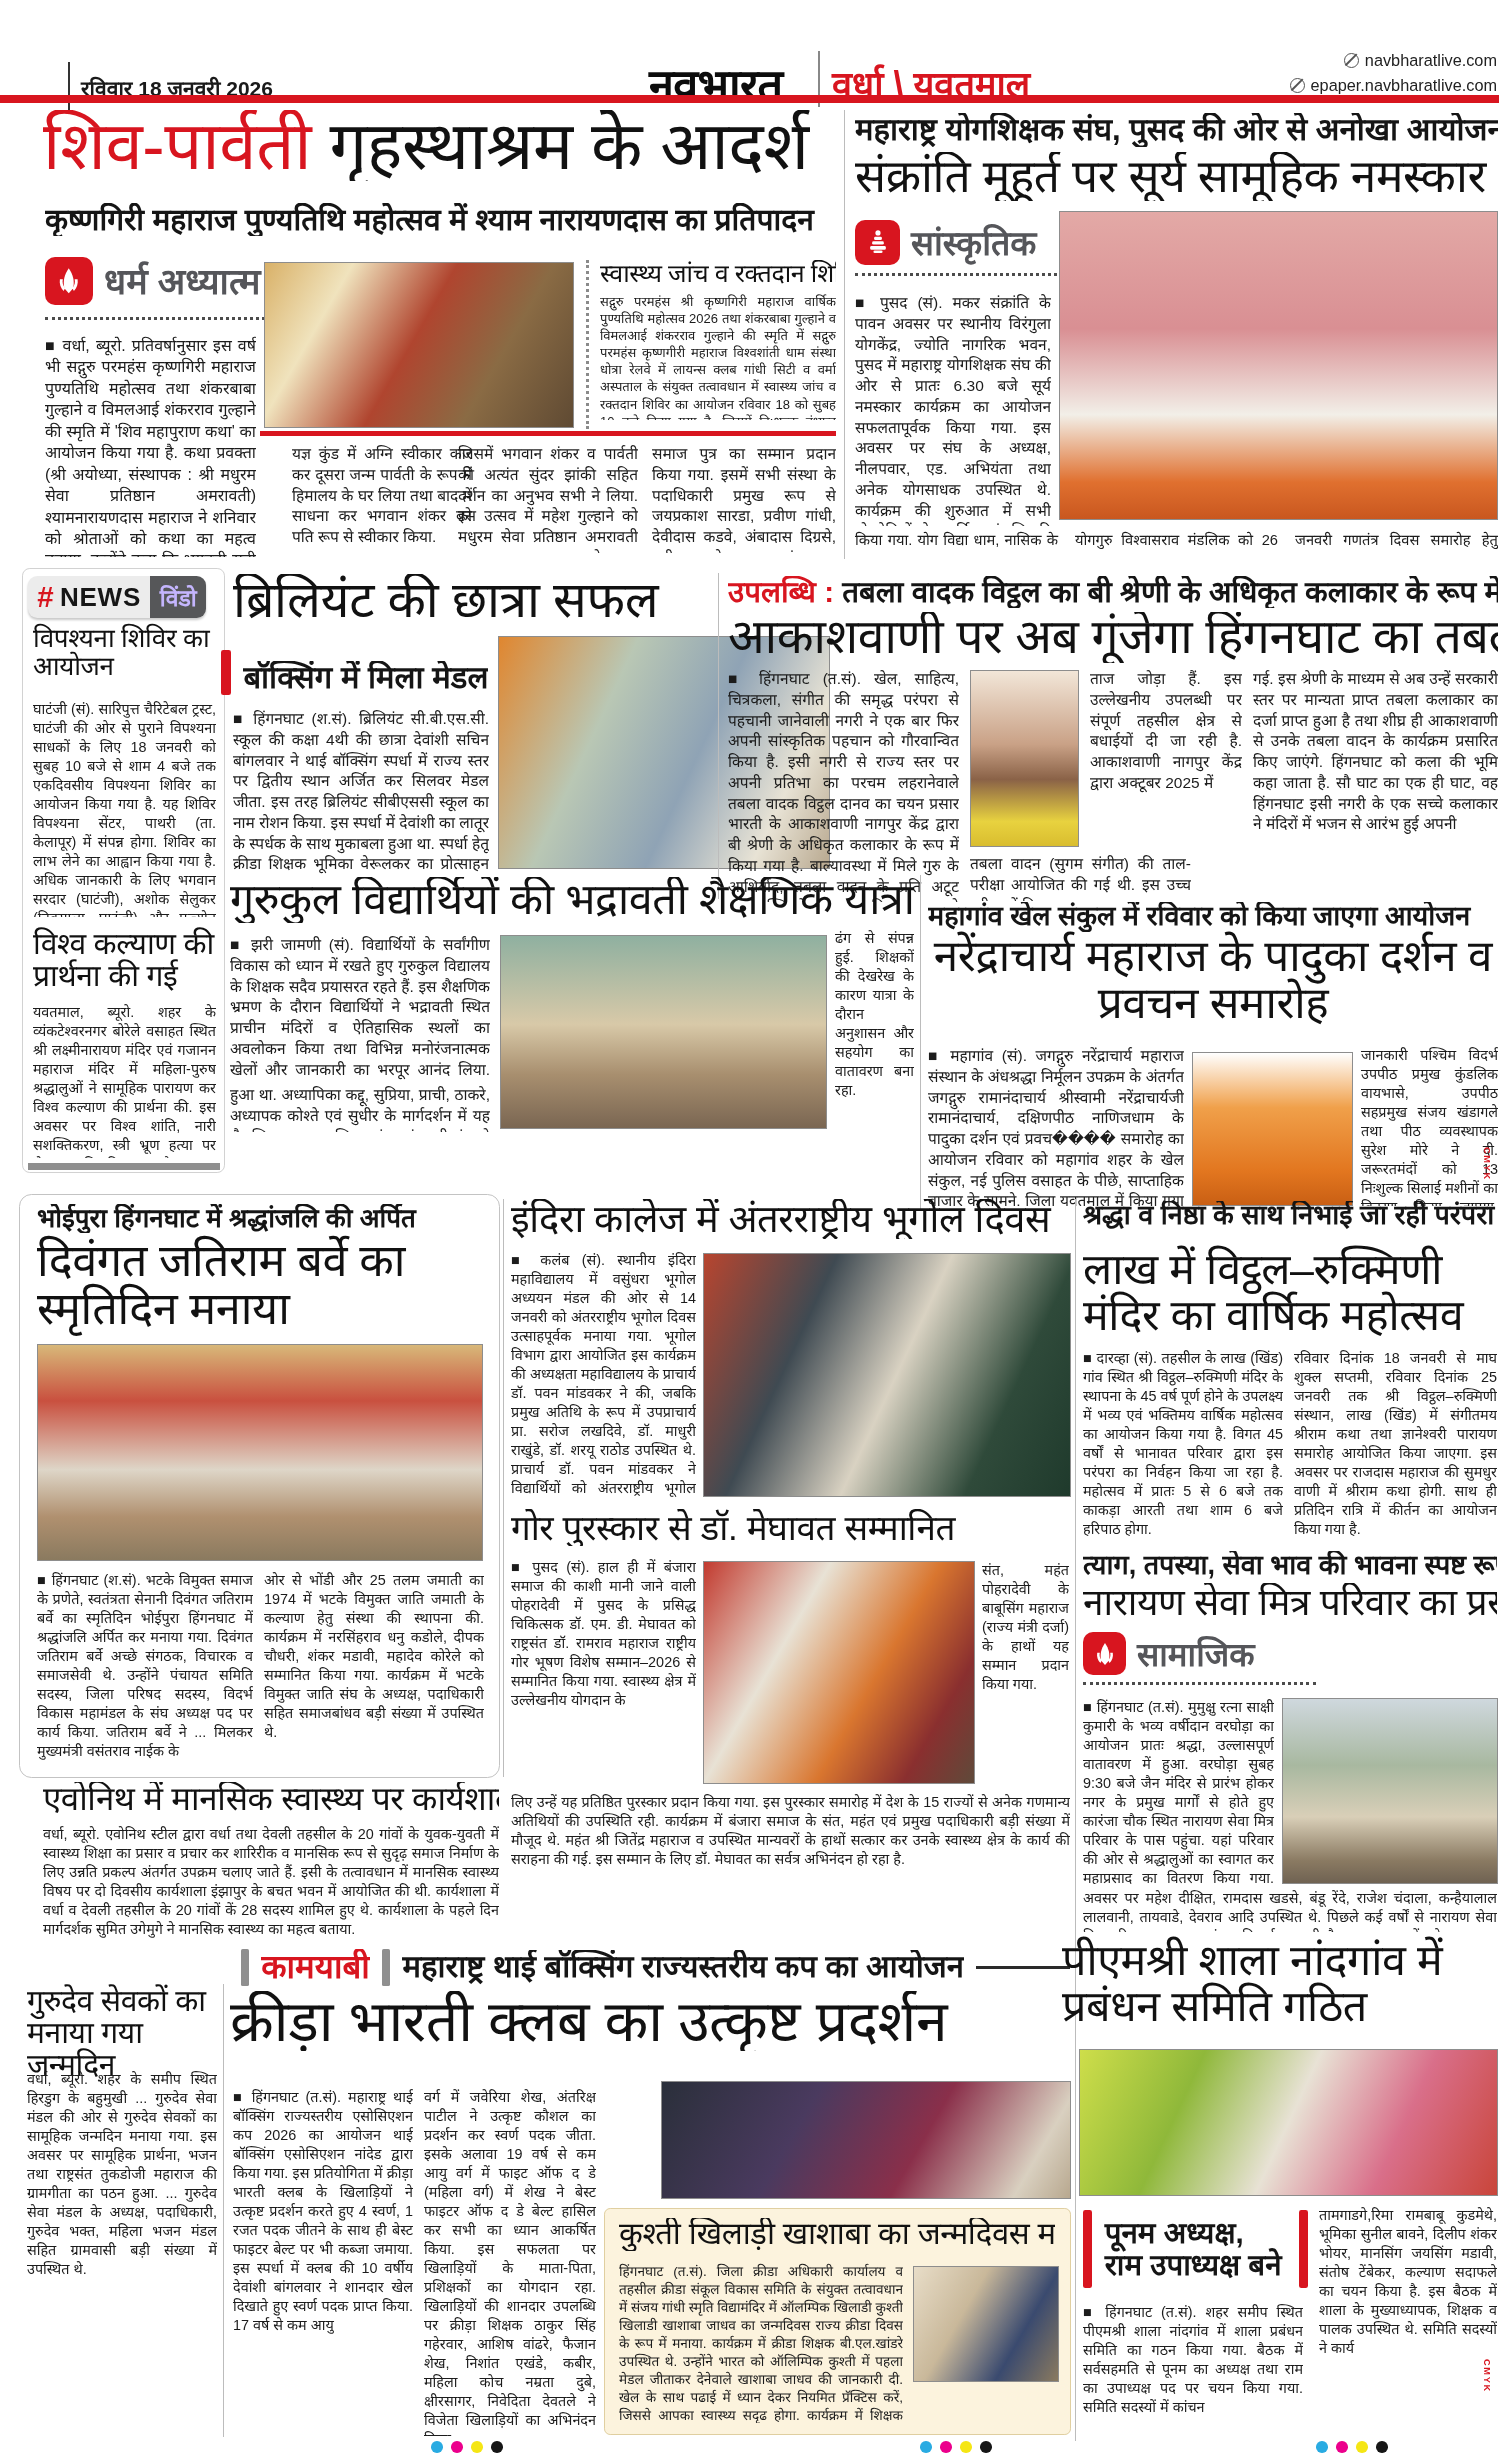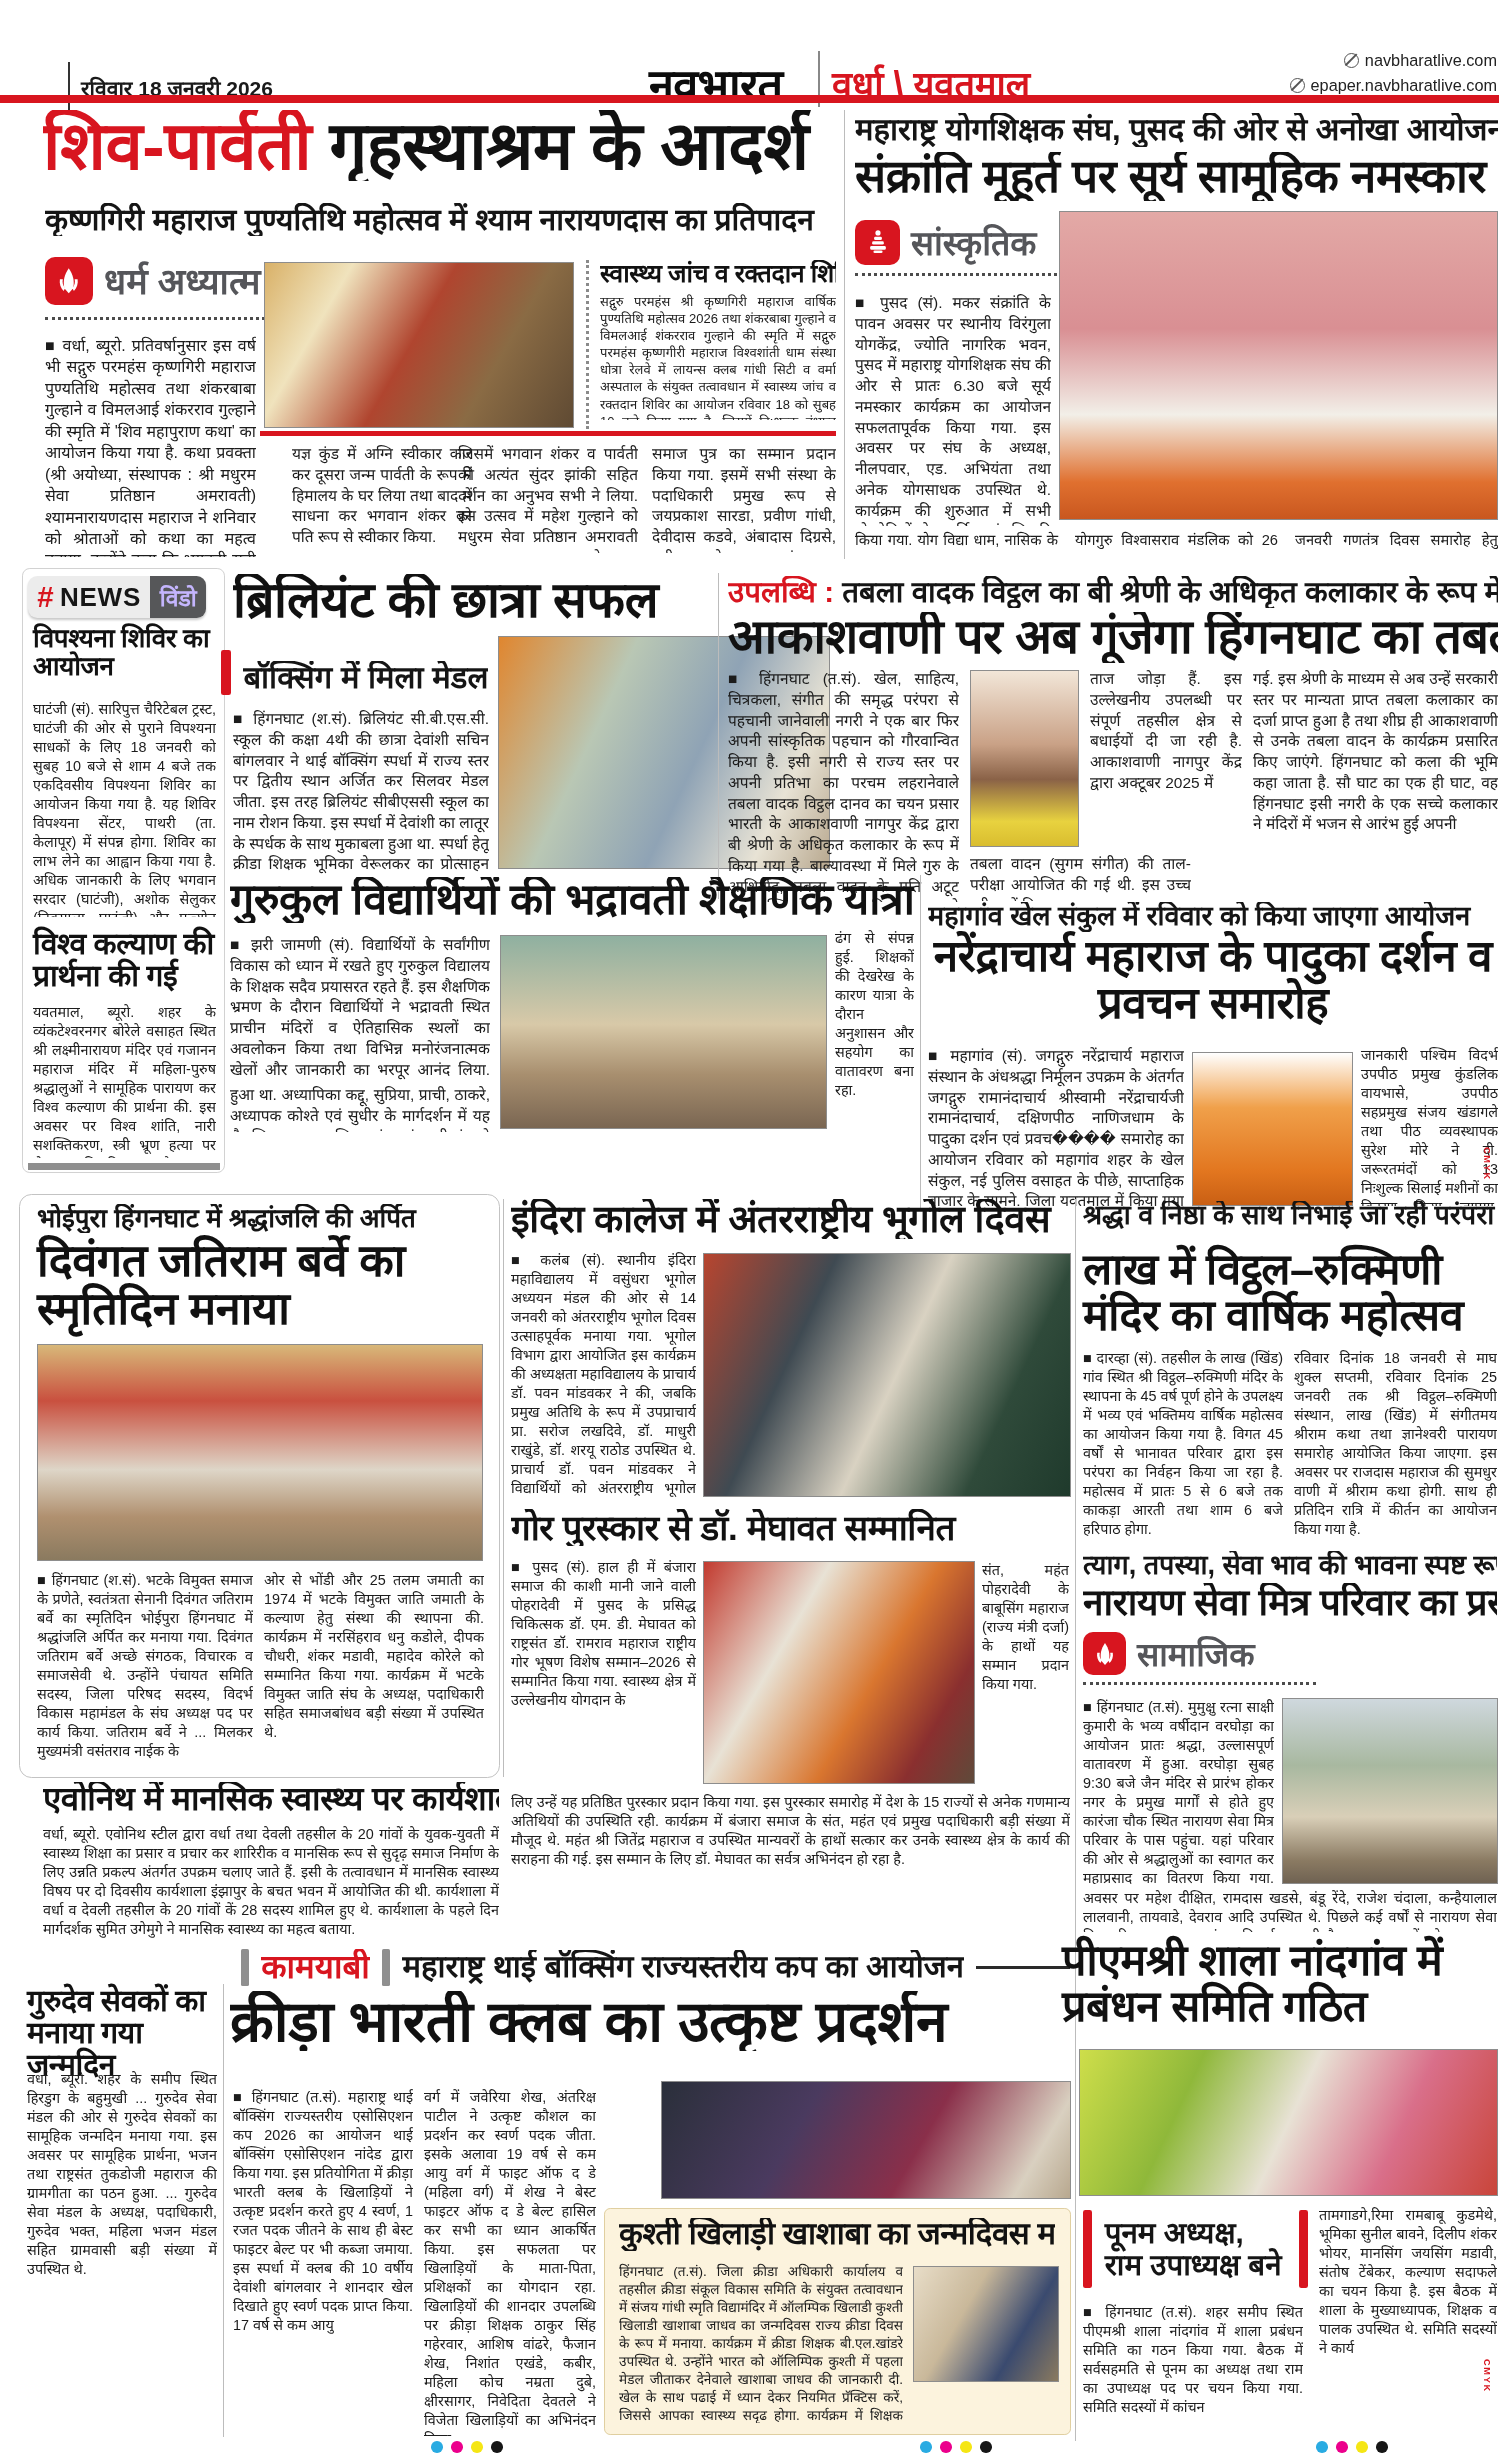"शिव-पार्वती गृहस्थाश्रम के आदर्श" .hl { font-weight: 700 -> 400 }
